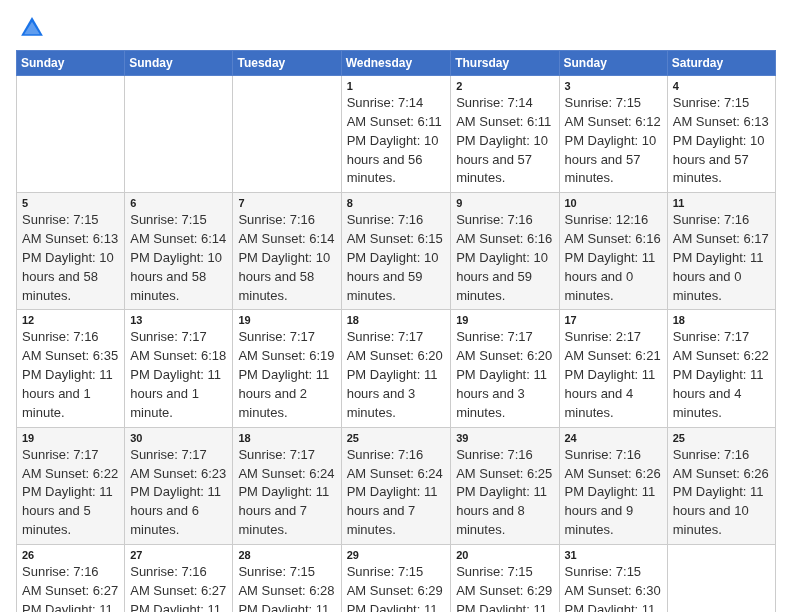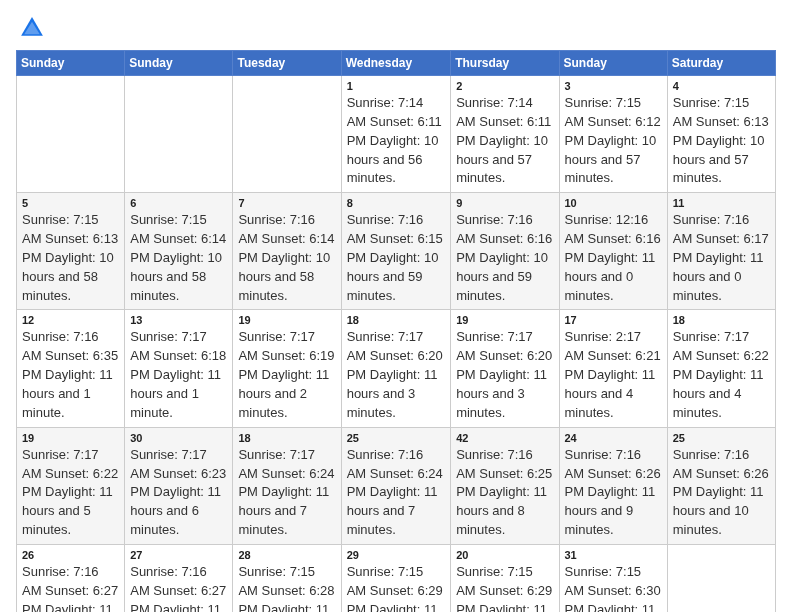"42" div.day-number { text: 42 -> 39 }
